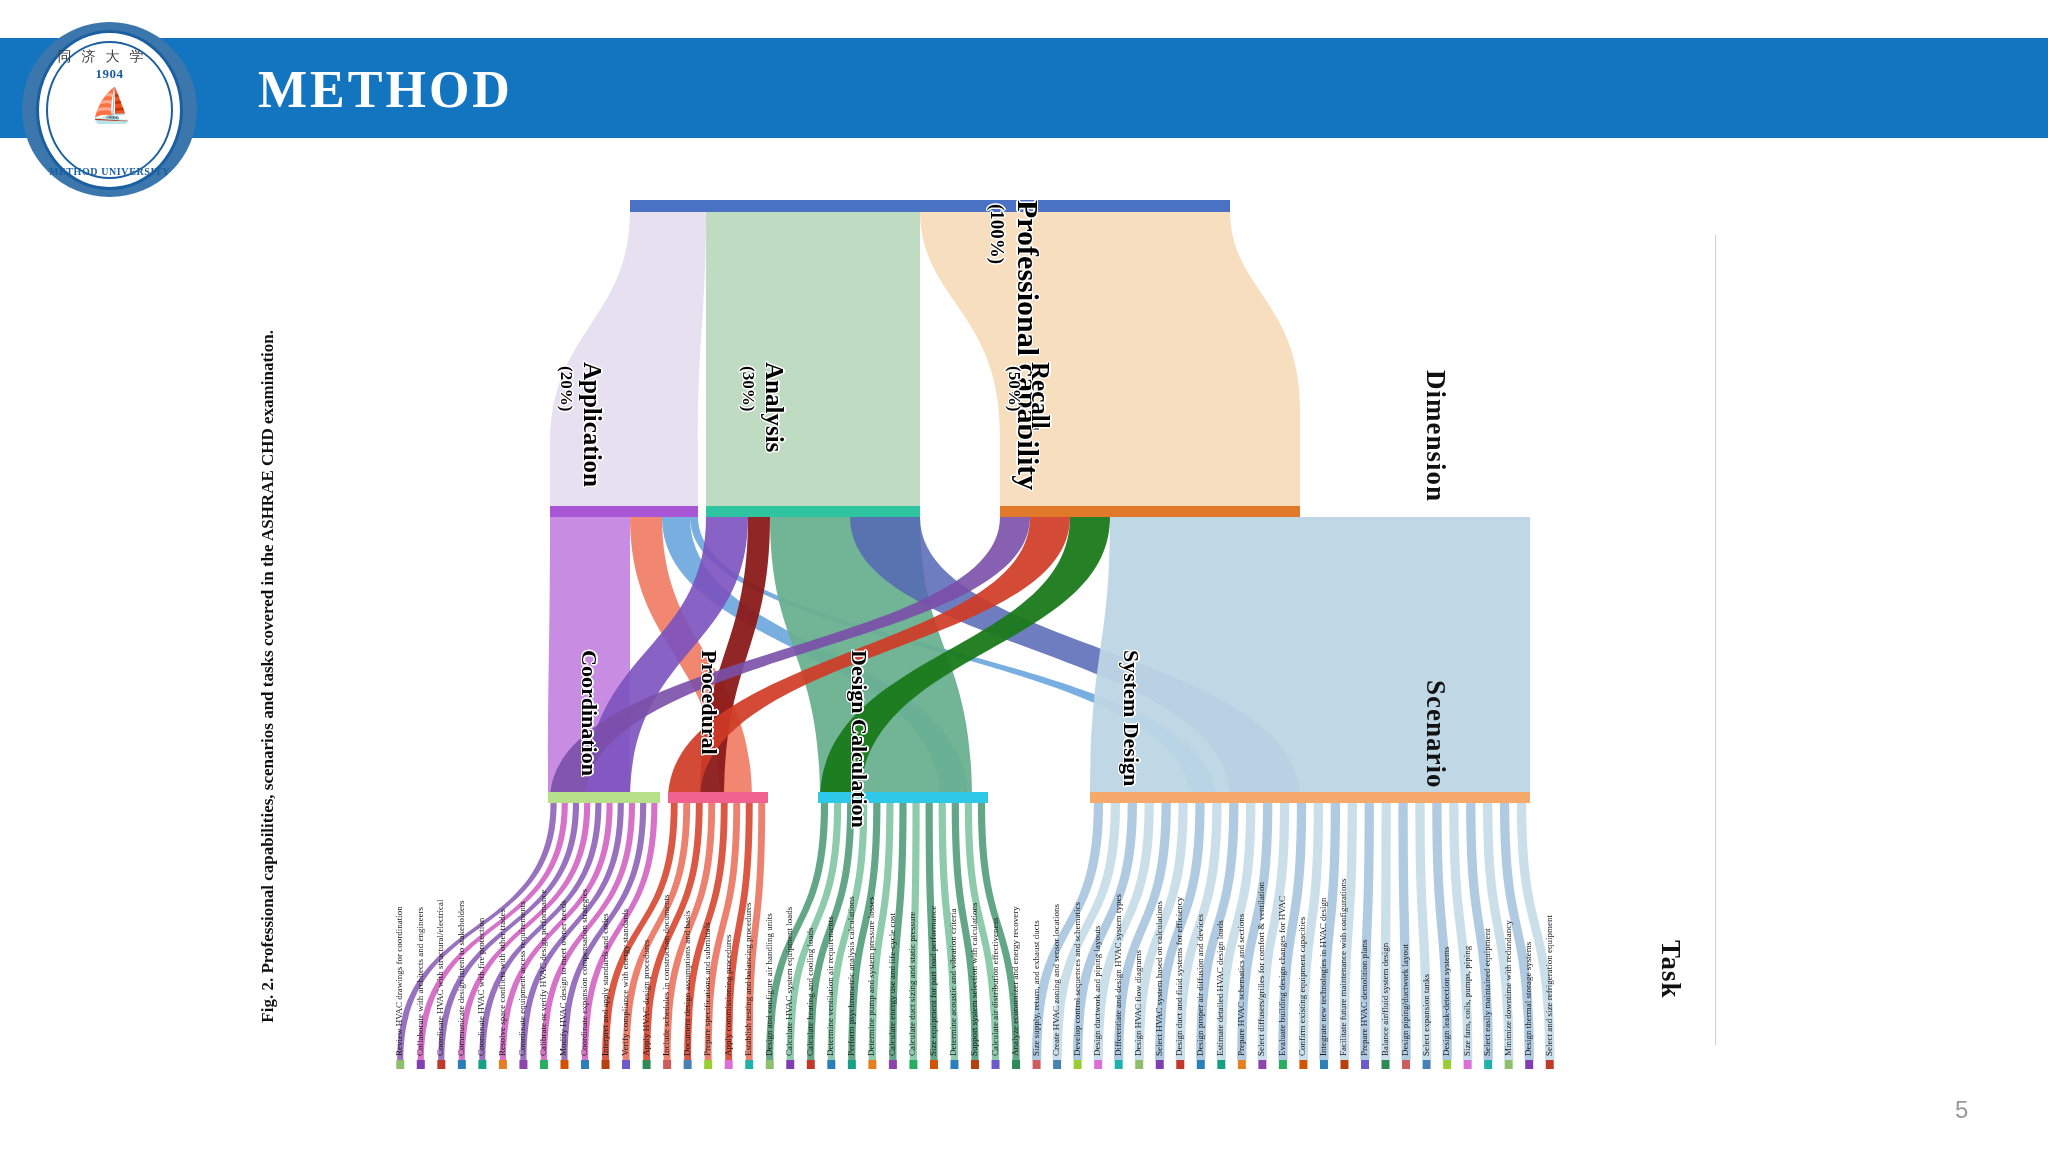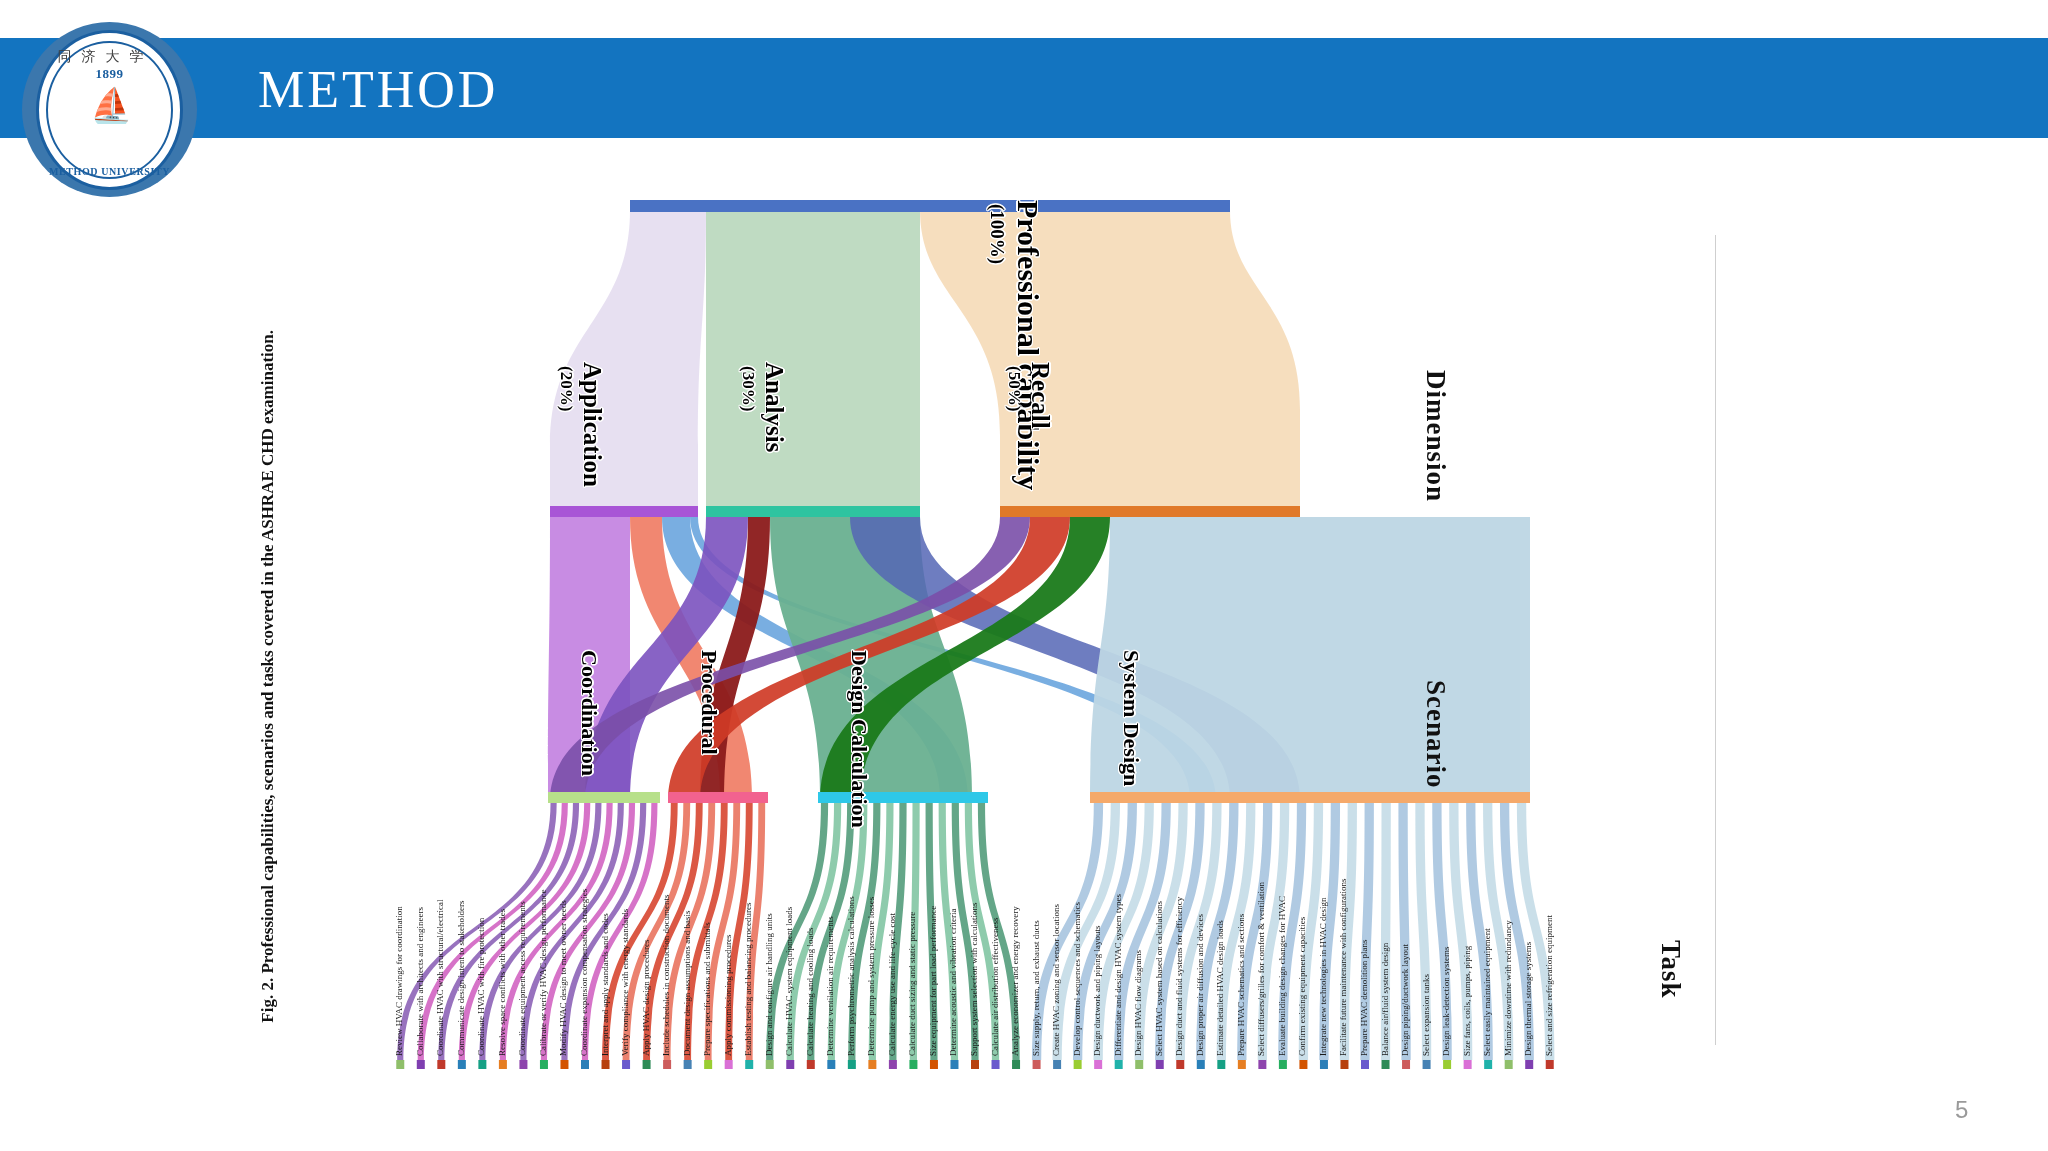"1899" div.year { text: 1899 -> 1904 }
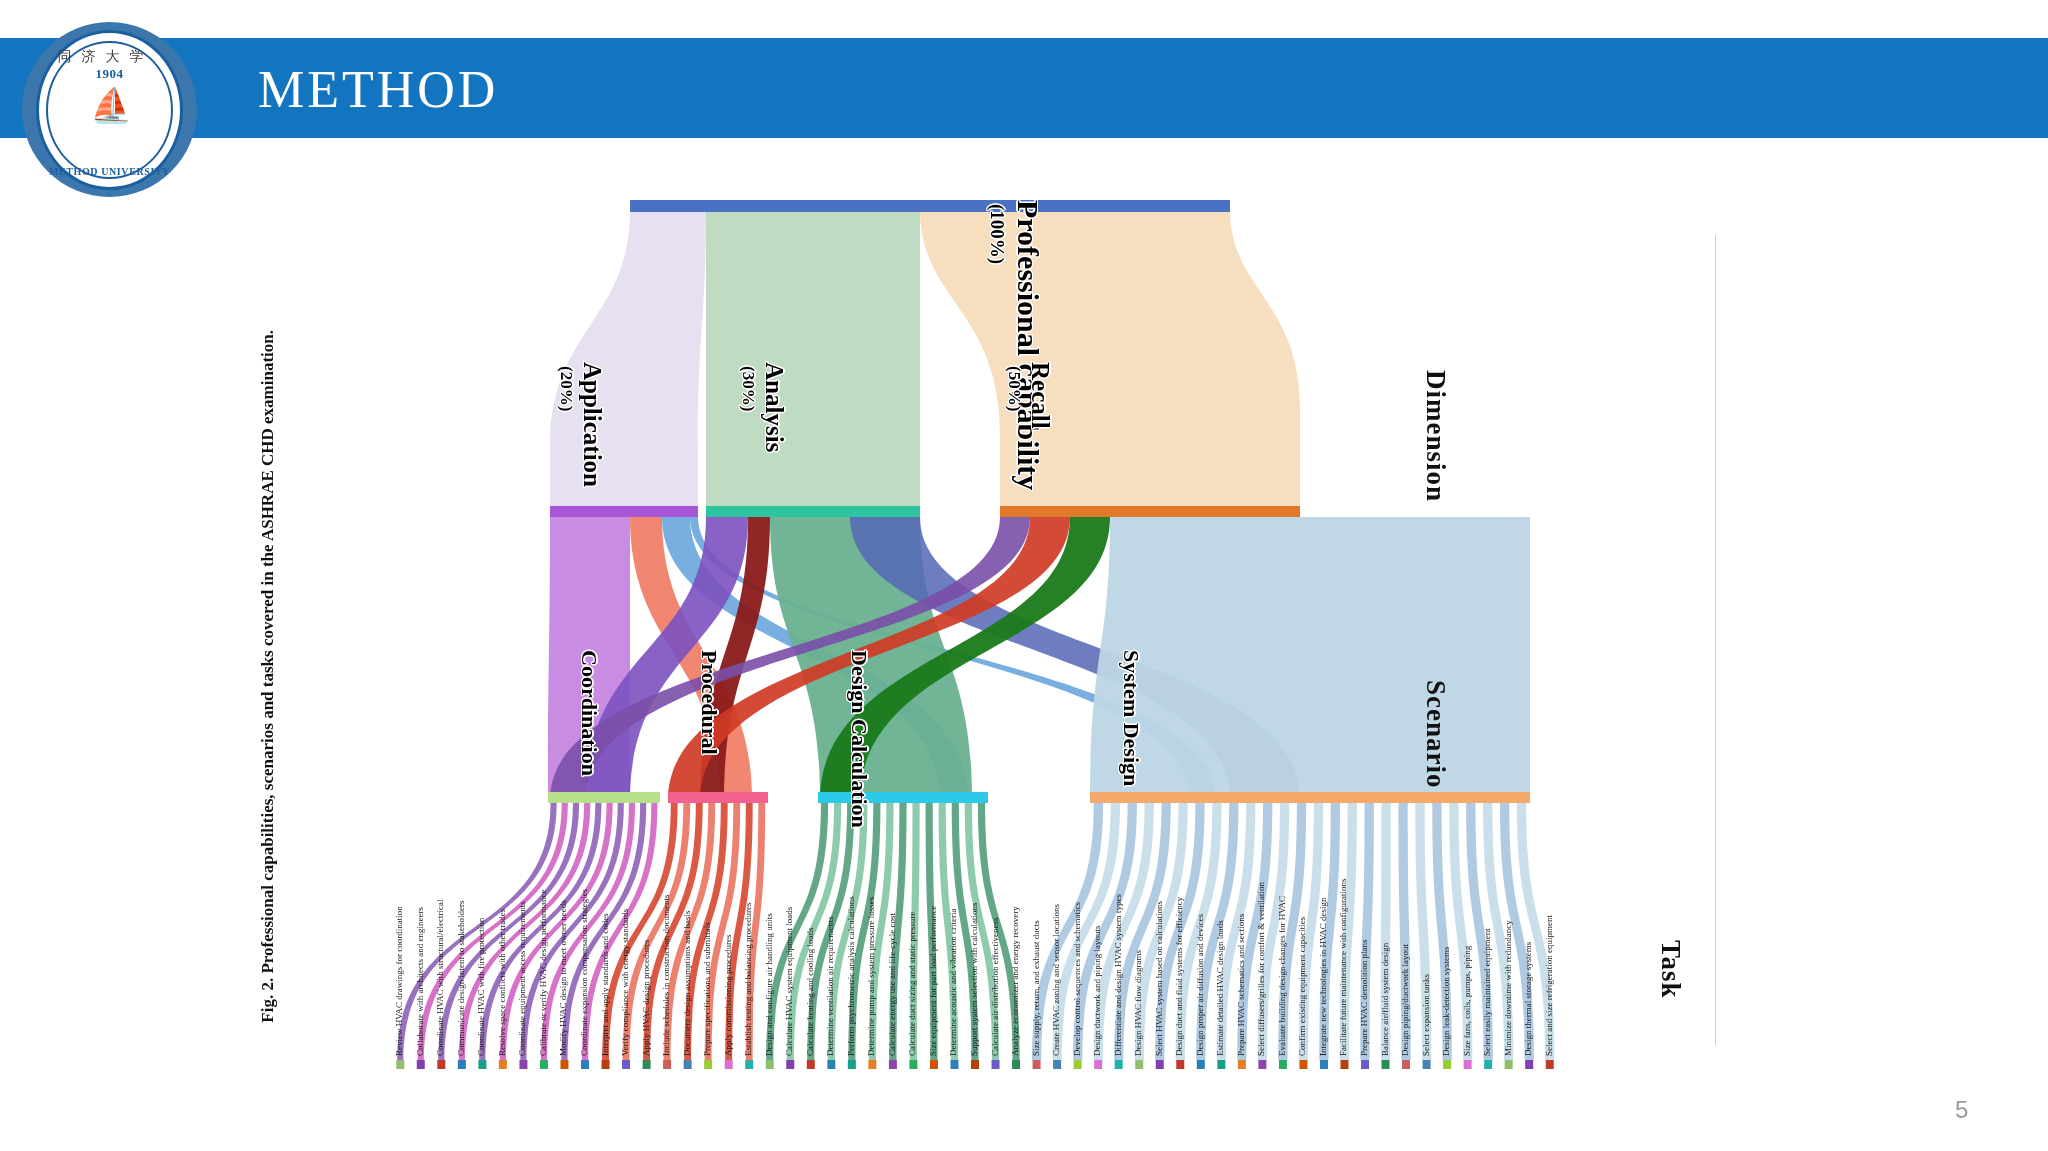"METHOD" #header-title { font-weight: normal -> bold }
